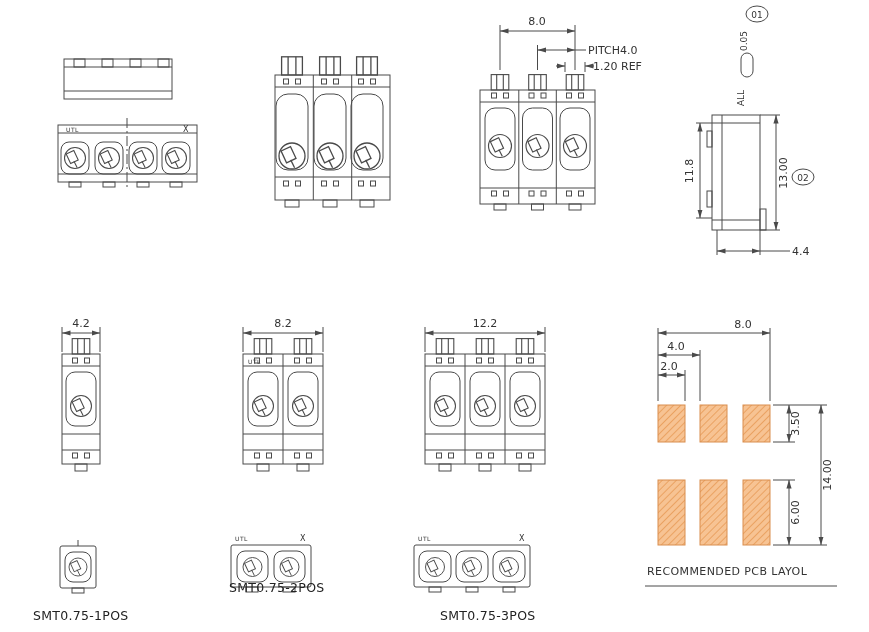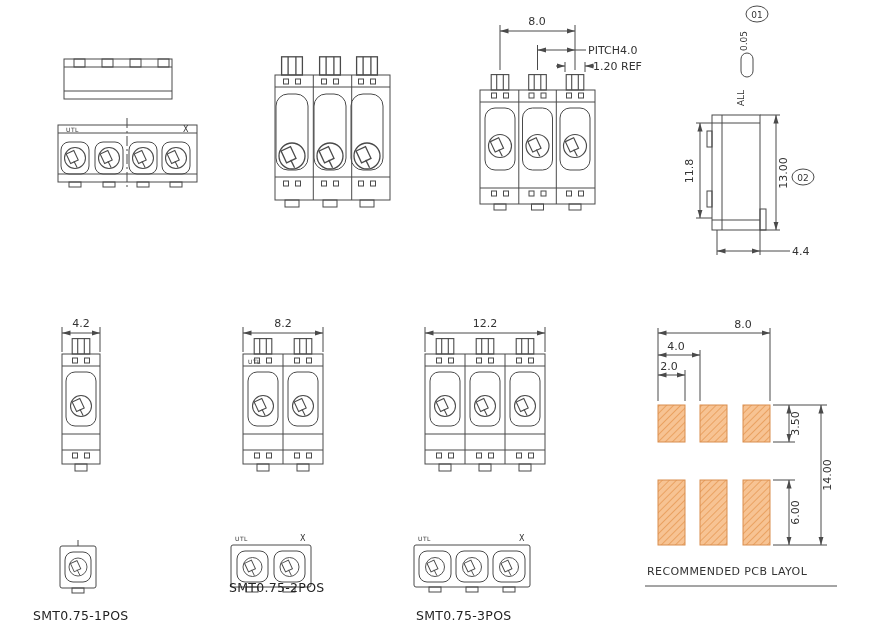"SMT0.75-3POS" div.ptlabel { left: 416px -> 440px }
